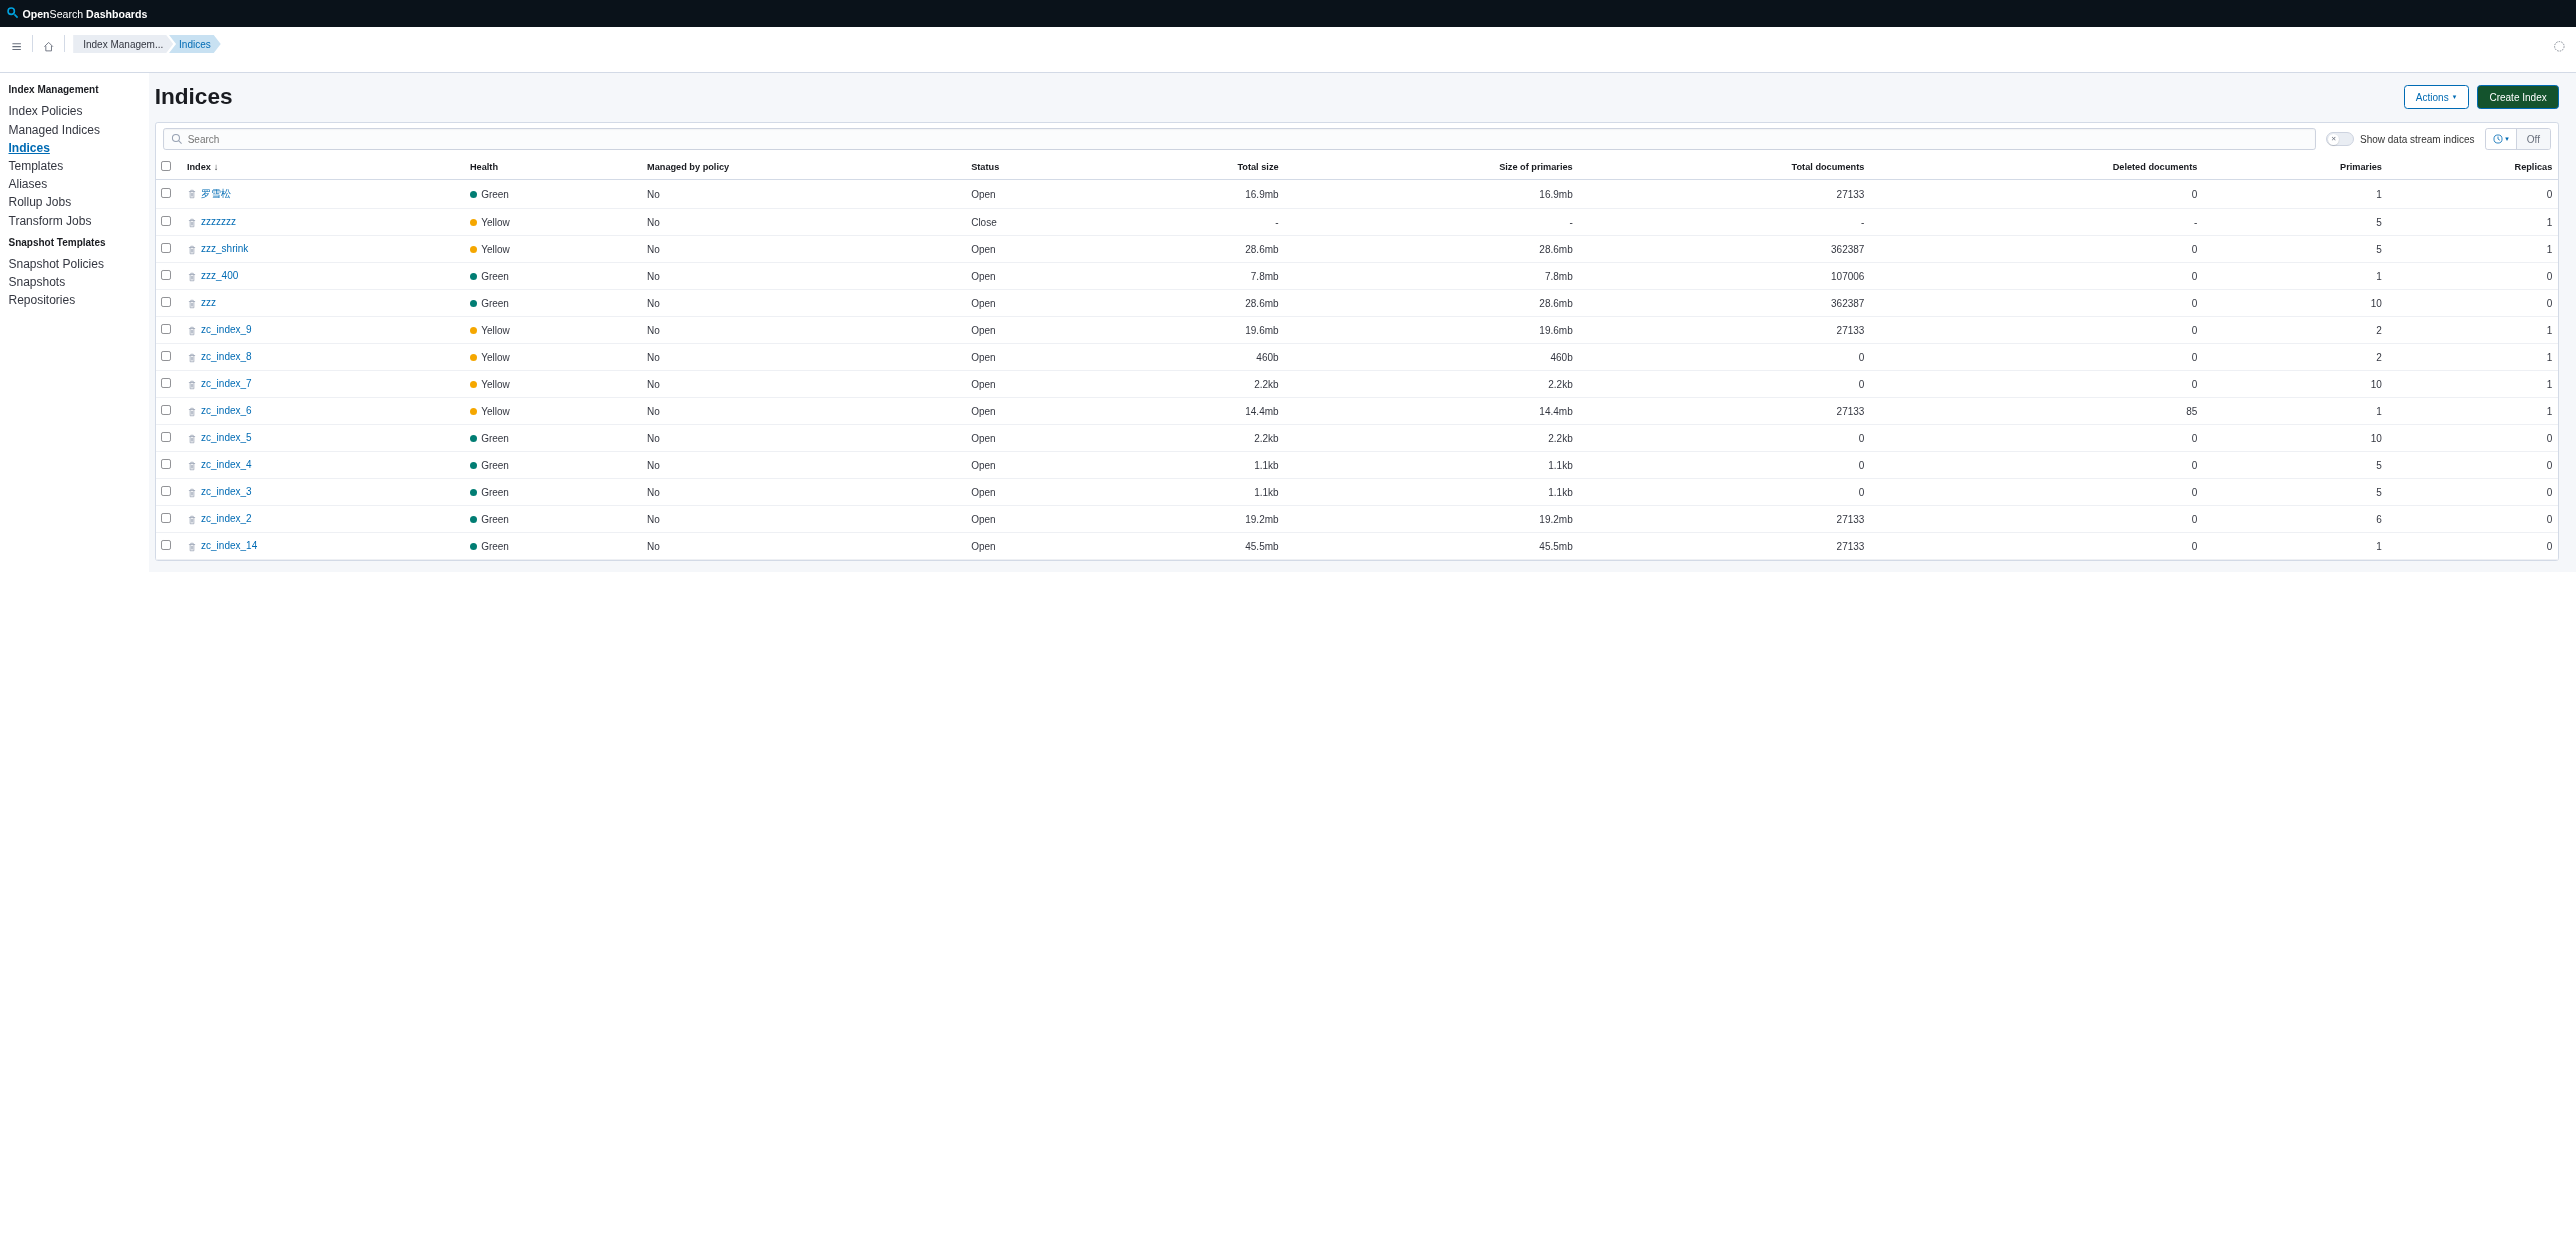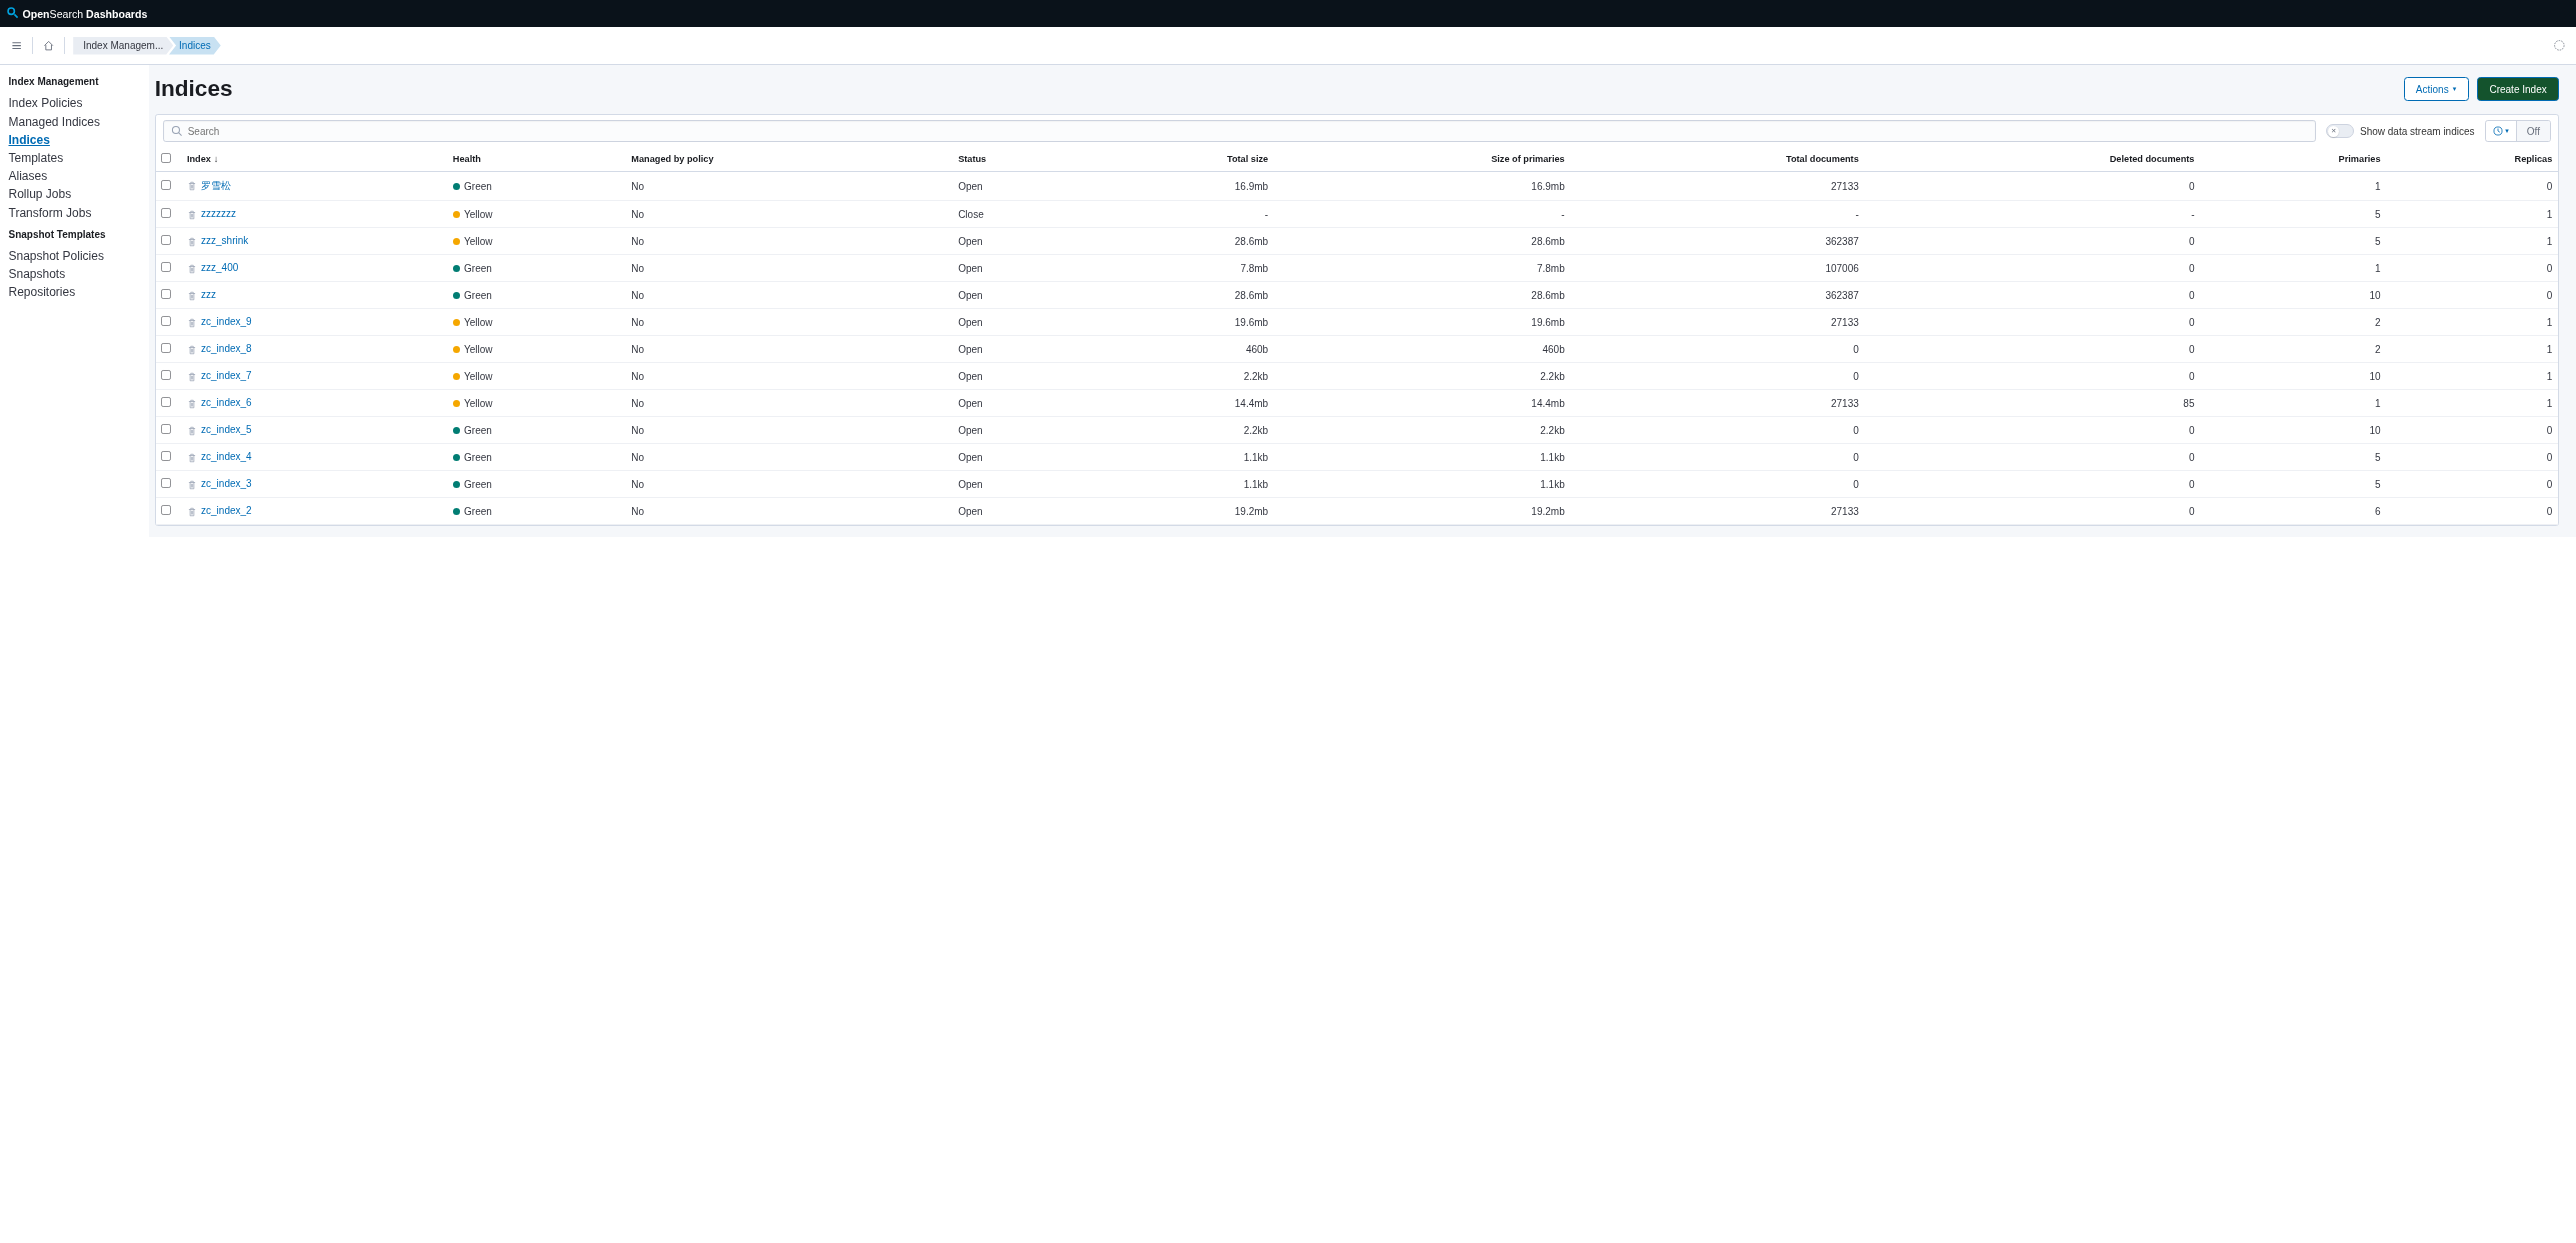"Index Managem..." .toolbar { align-items: center -> flex-start; margin-top: none -> 8px }
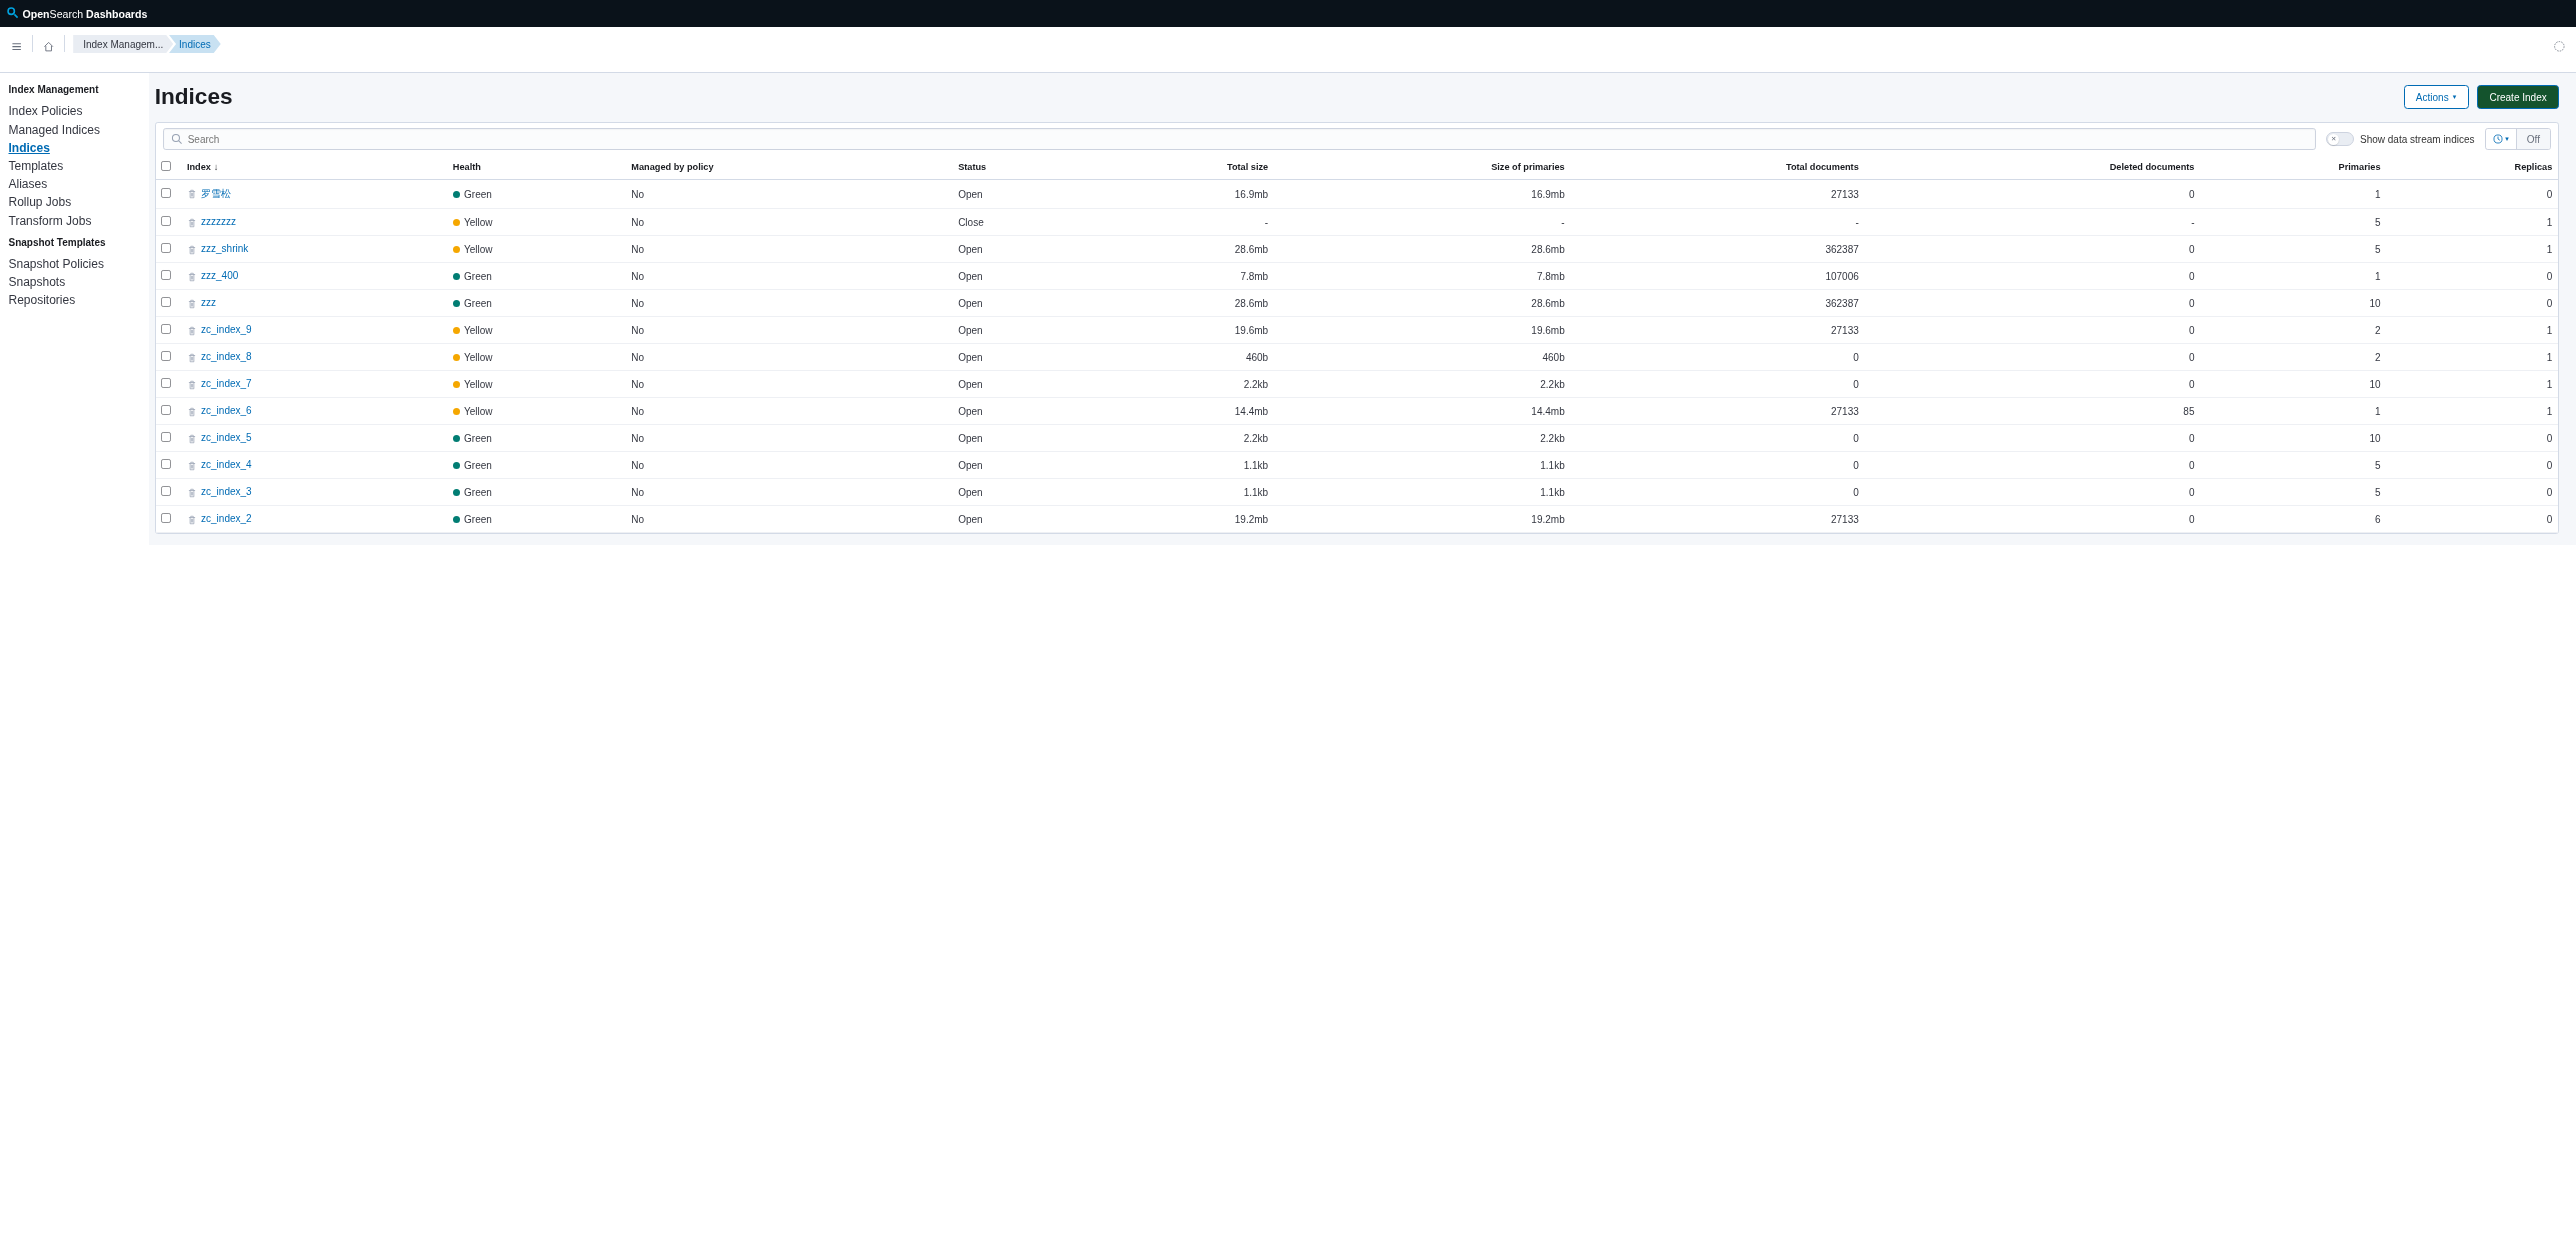"zc_index_14" tr { html: none -> <tr> <td><span></span></td> <td><span> <svg> <path></path> </svg> </span><span>zc_index_14</span></td> <td><span></span>Green</td> <td>No</td> <td>Open</td> <td>45.5mb</td> <td>45.5mb</td> <td>27133</td> <td>0</td> <td>1</td> <td>0</td> </tr> }
